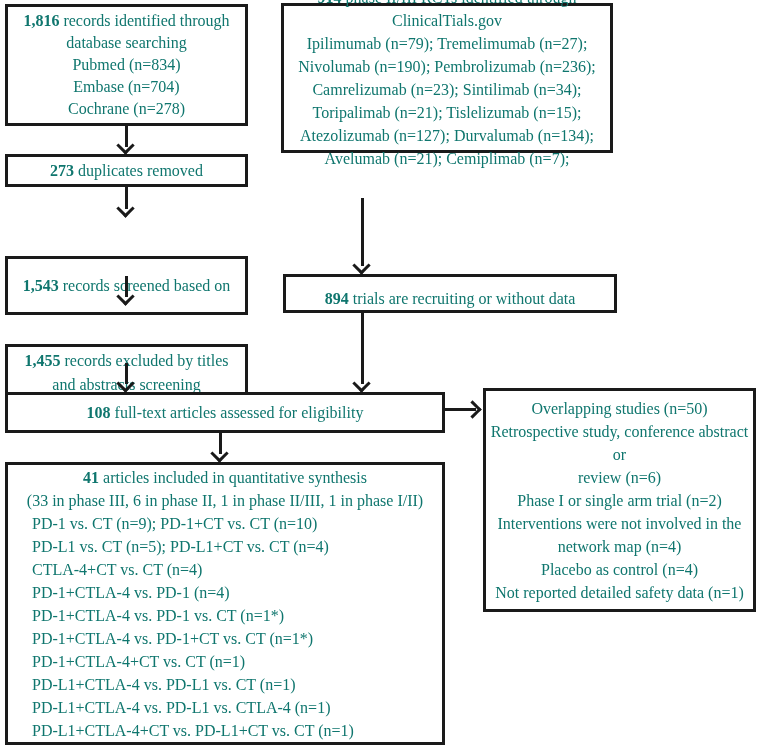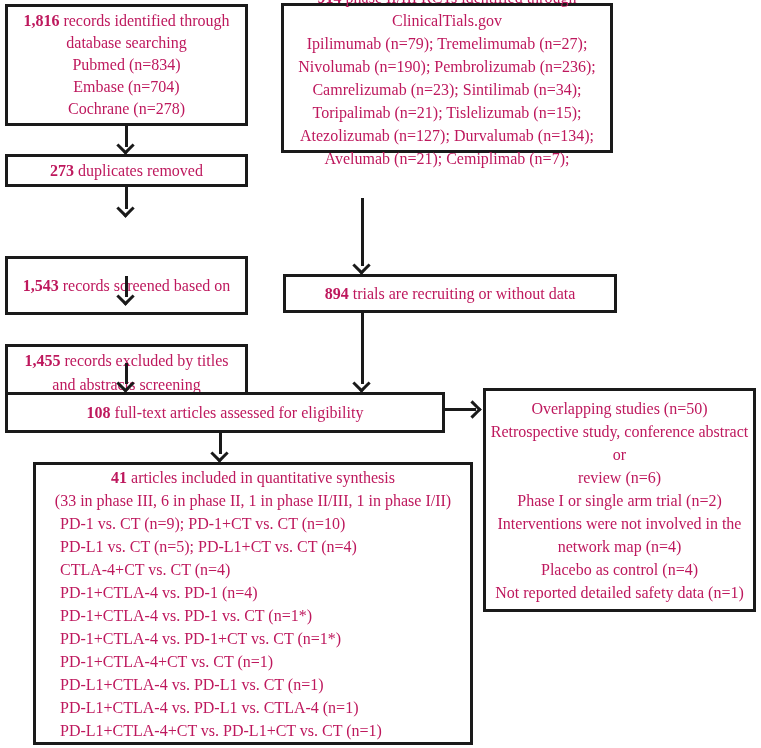"1,816 records identified through" #canvas { color: #be185d -> #0f766e }
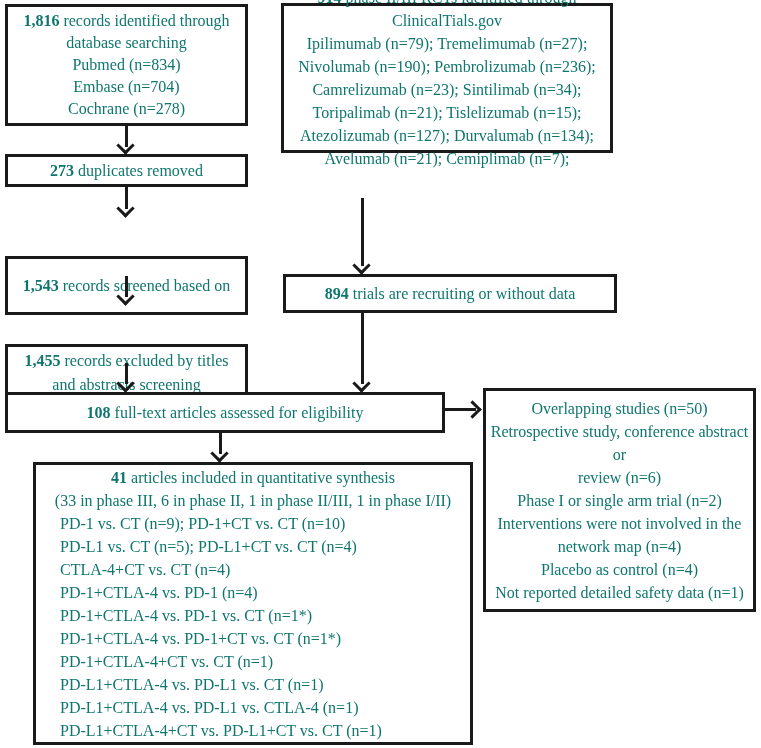"894 trials are recruiting or" div.box { justify-content: none -> flex-end }
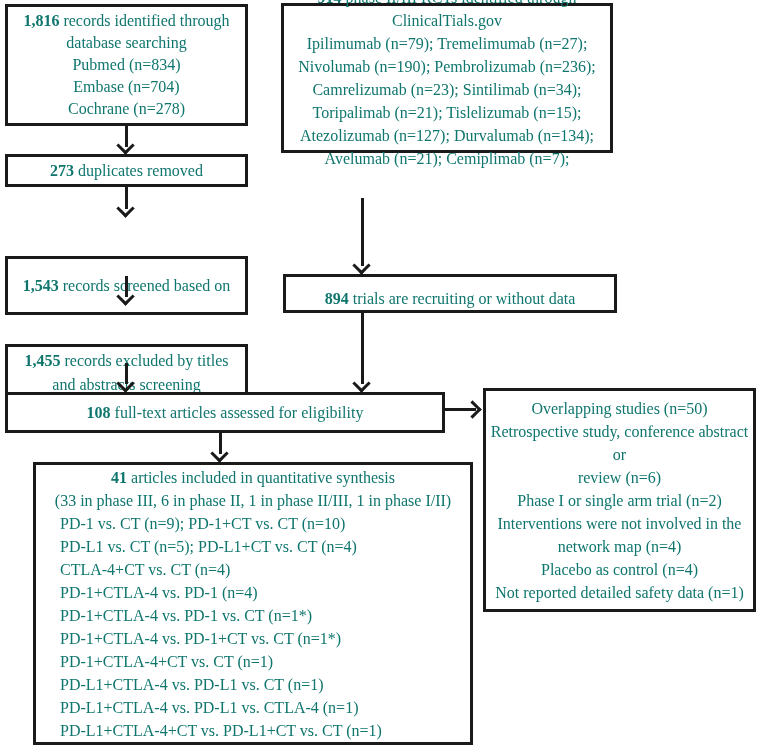"41 articles included in quantitative" div.box { margin-left: 28px -> none }
